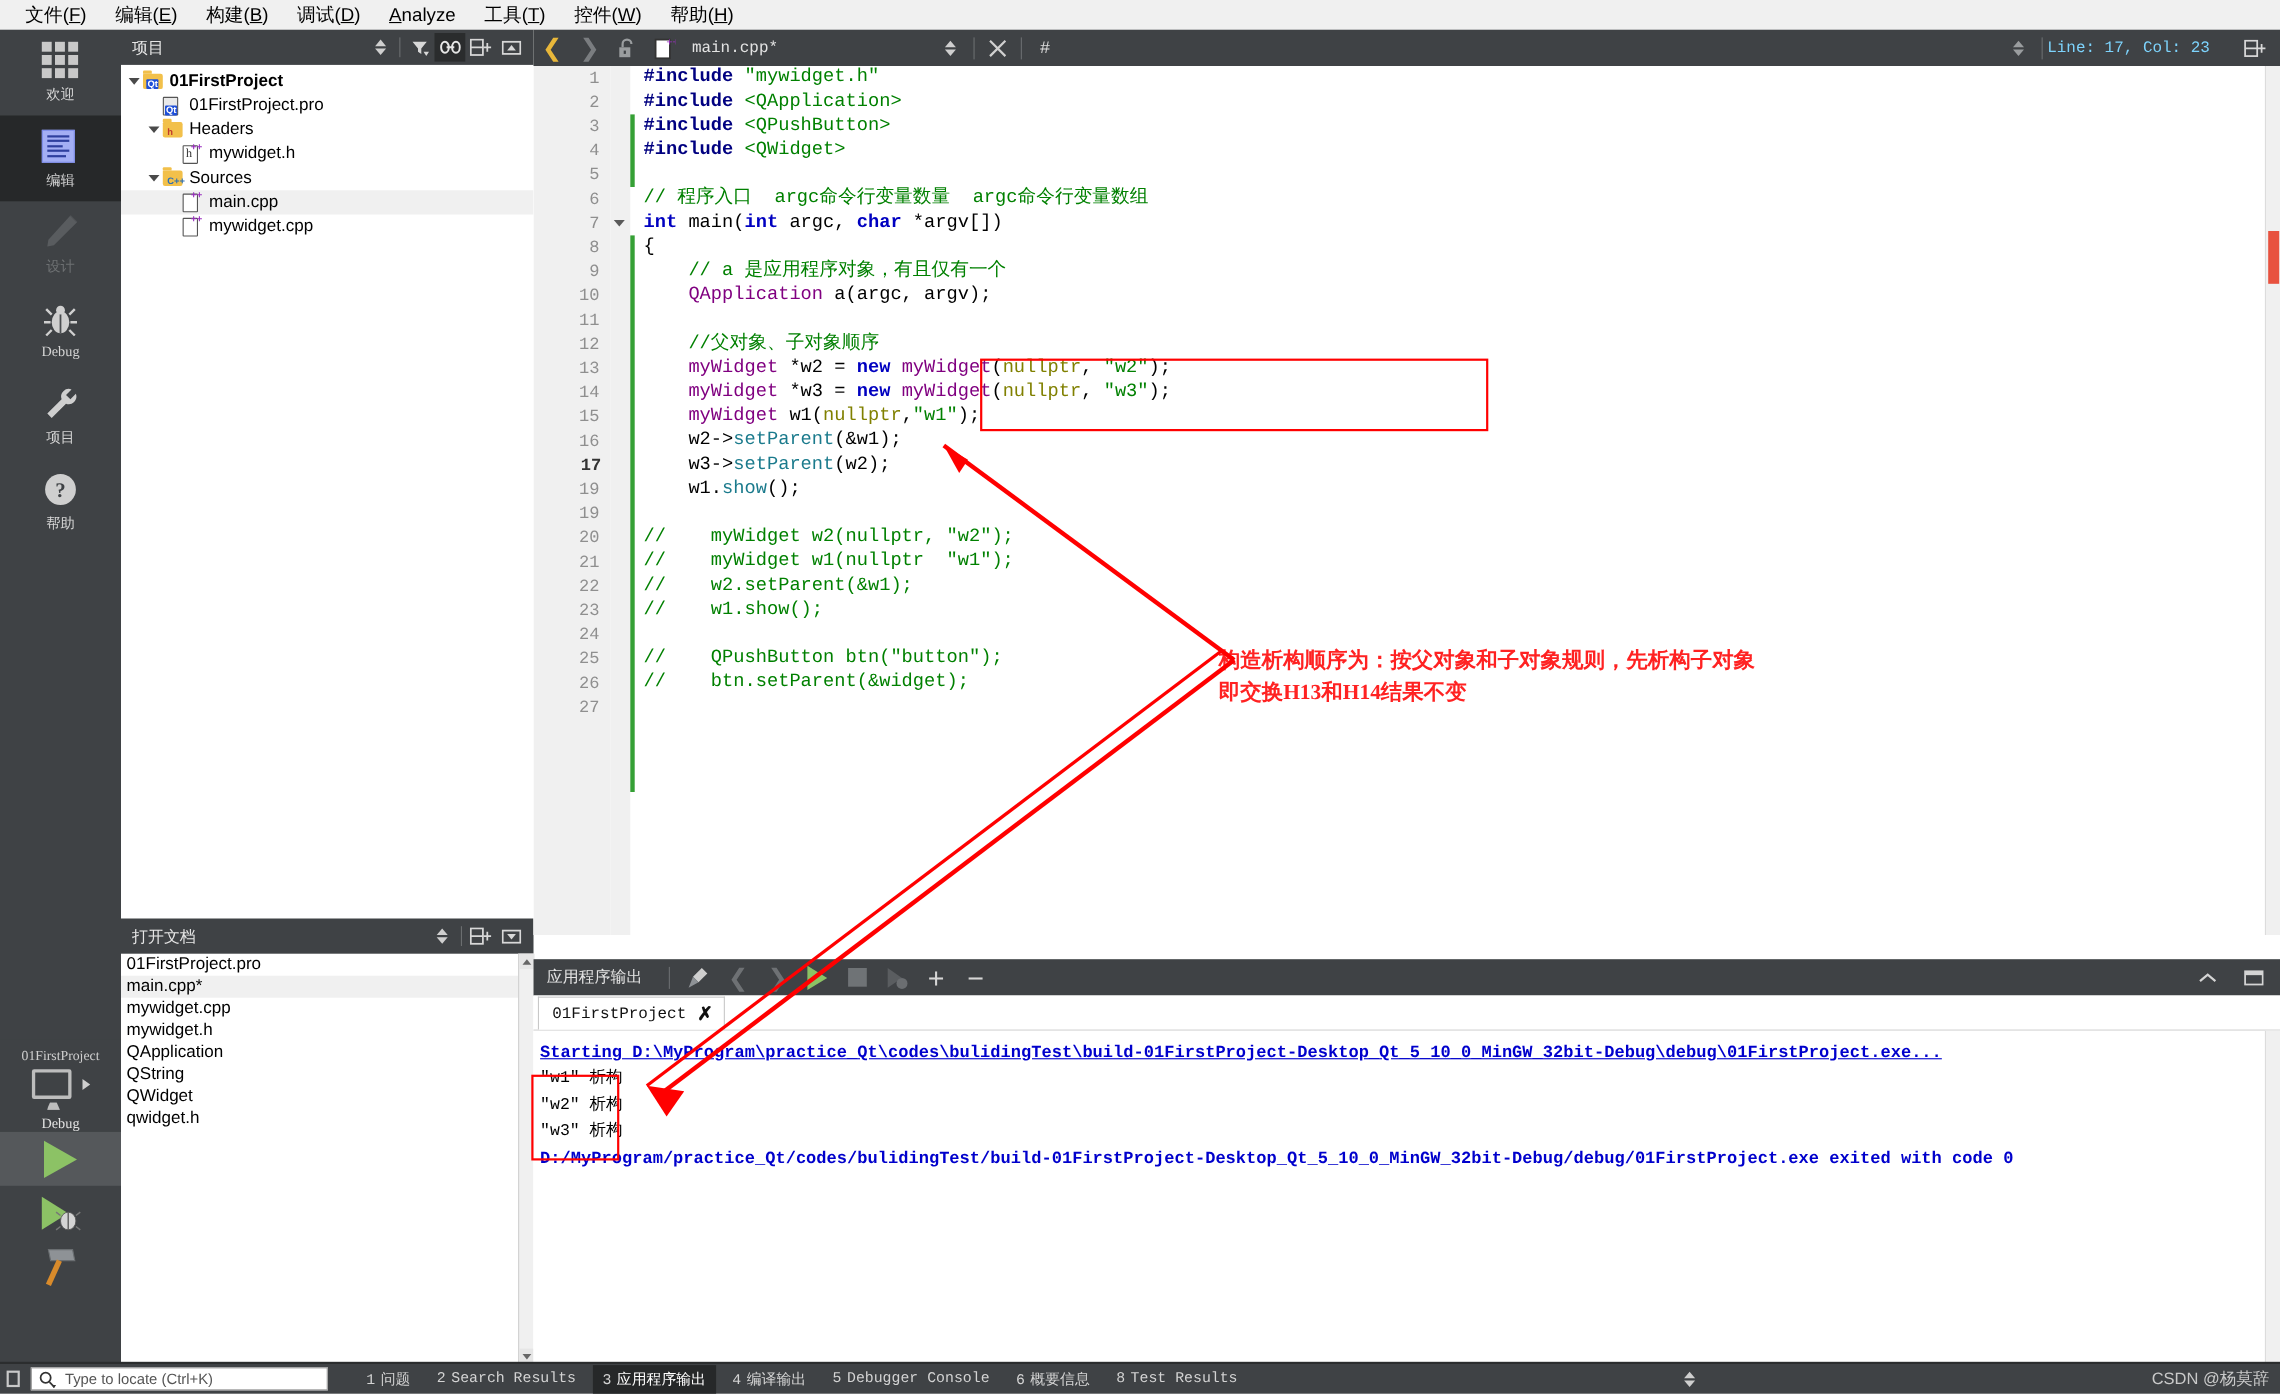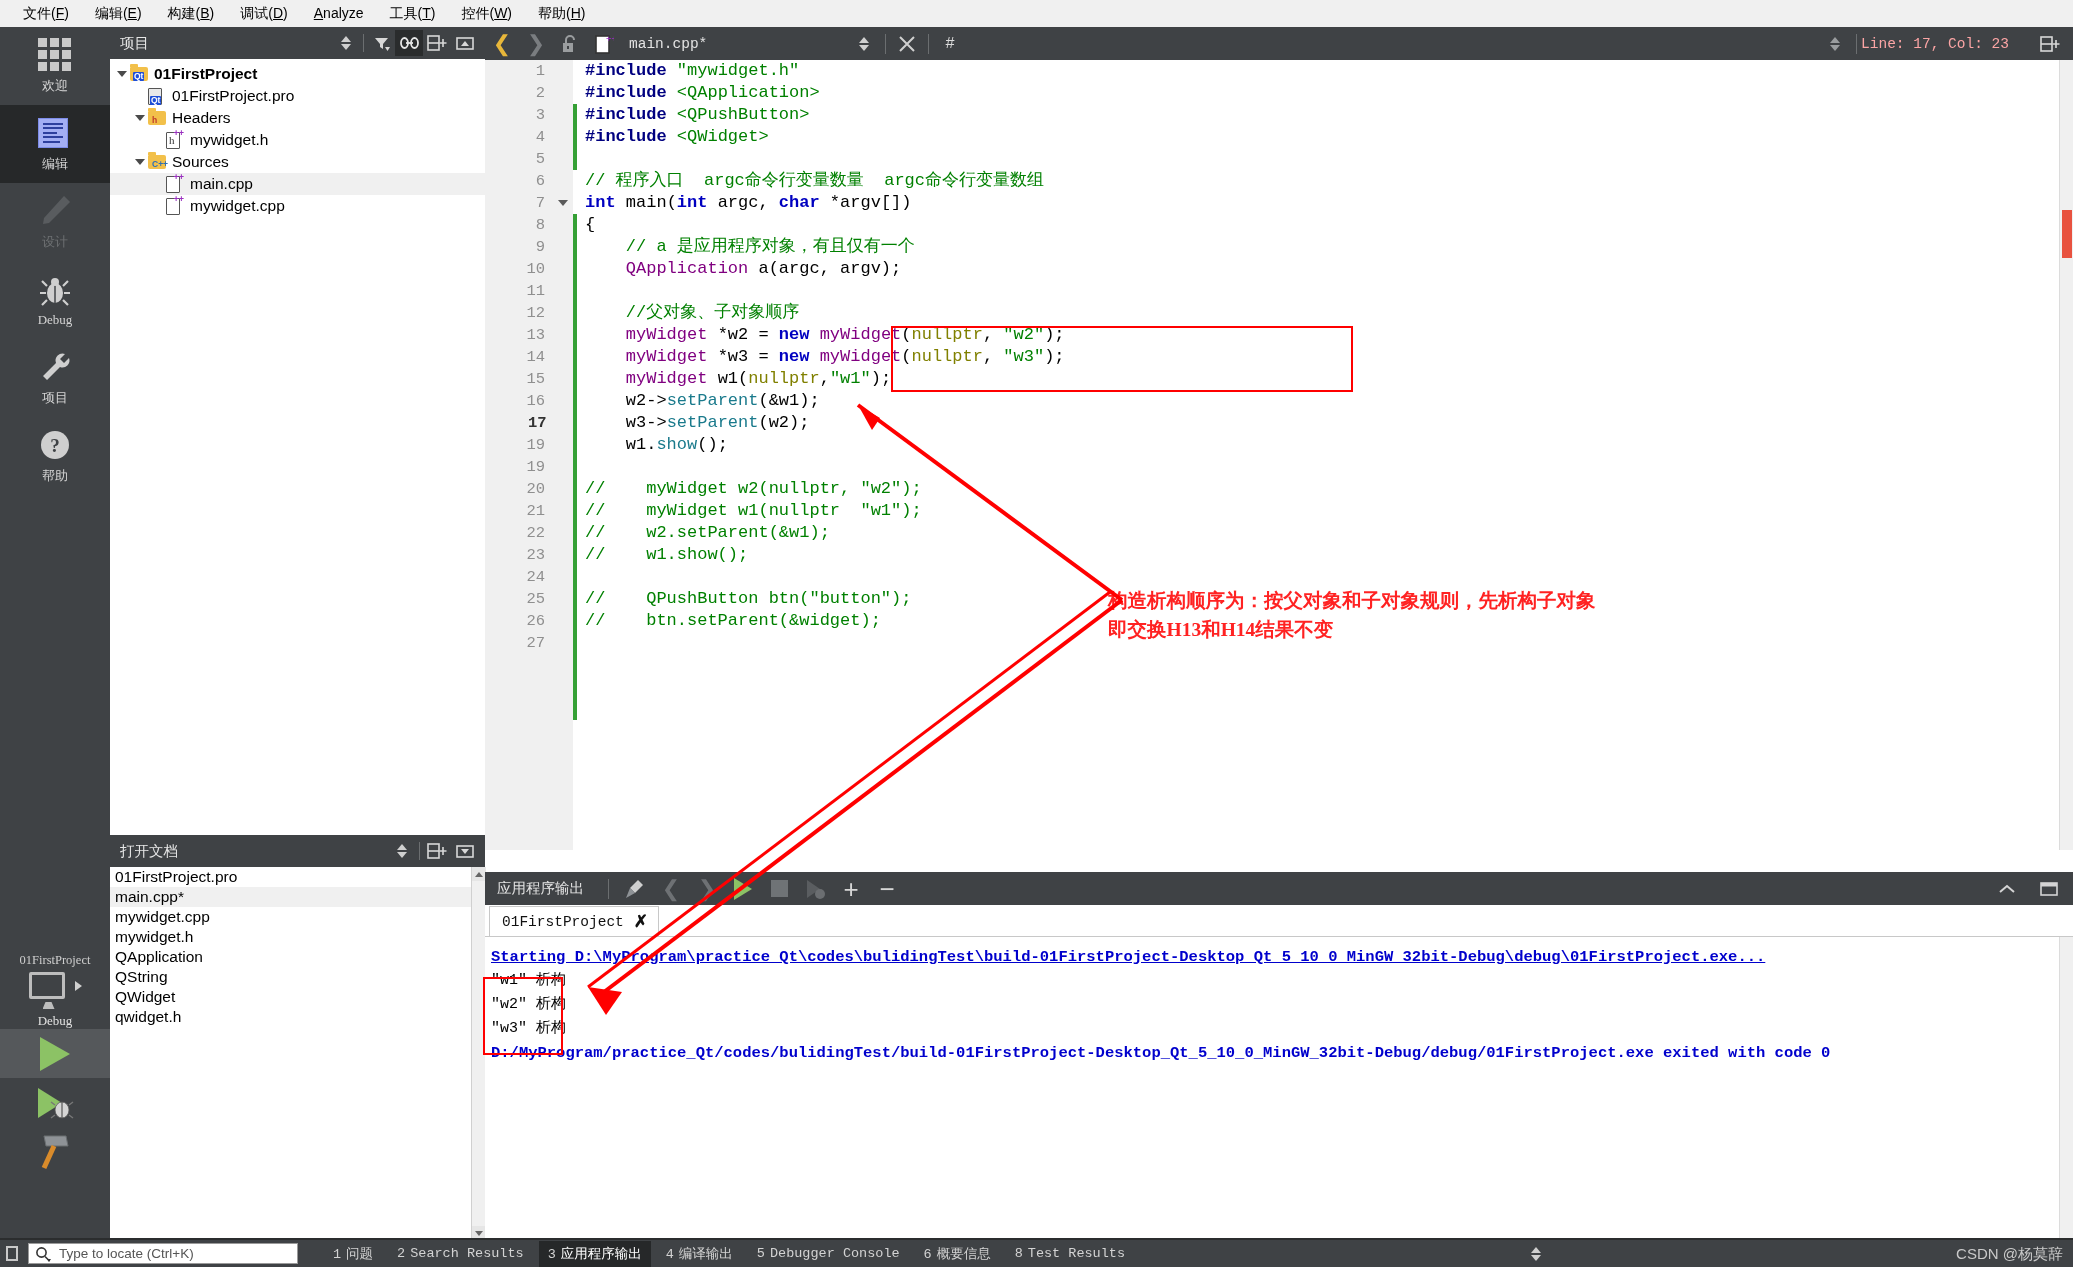"文件(F)" .menu-item { font-size: 14px -> 17px }
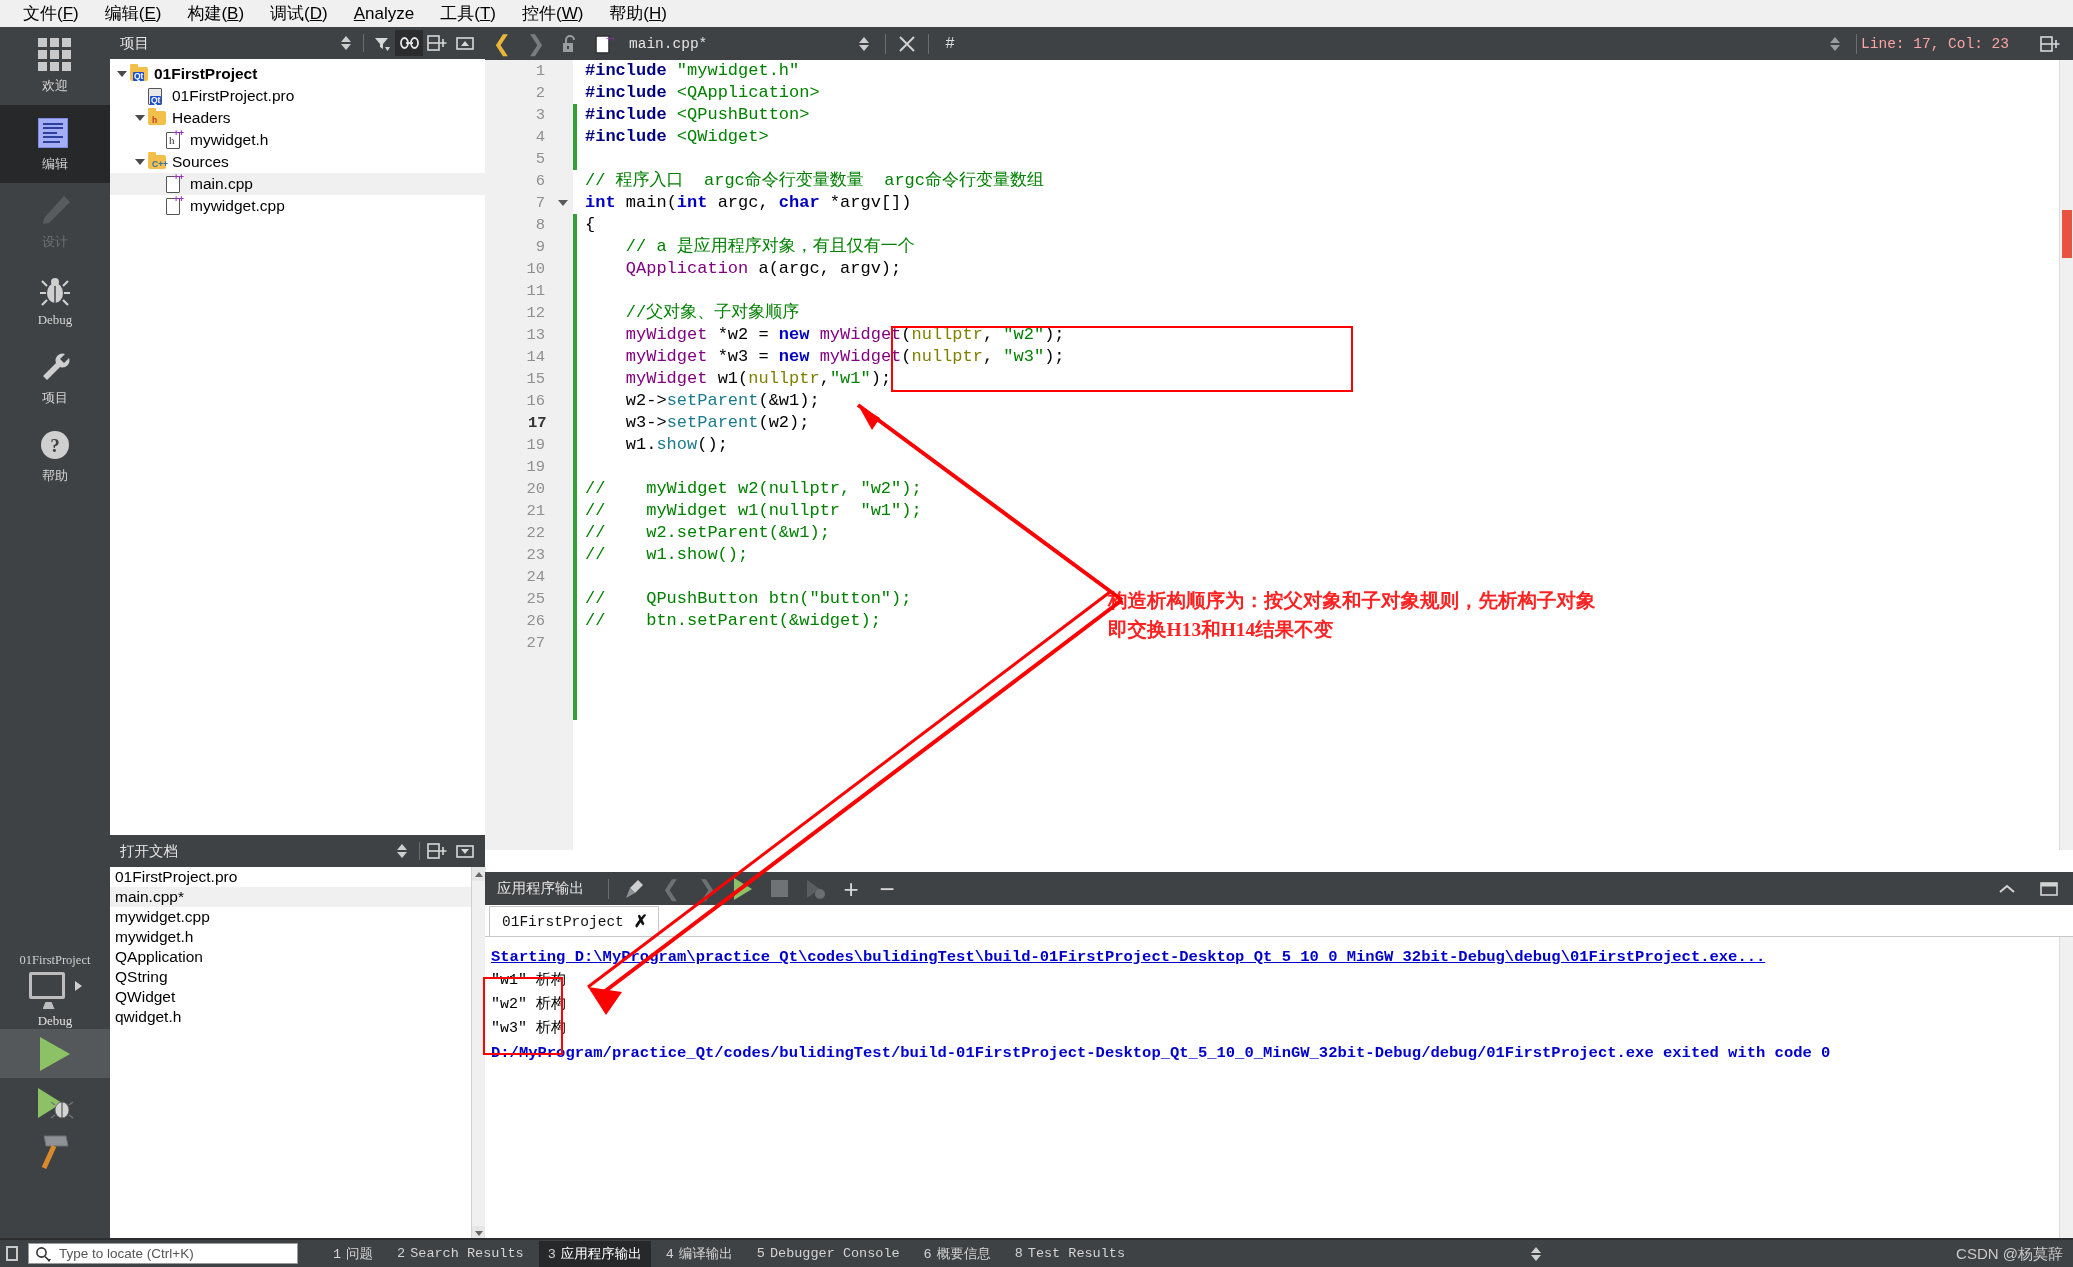"Line: 17, Col: 23" .linecol { color: #fca5a5 -> #7dd3fc }
